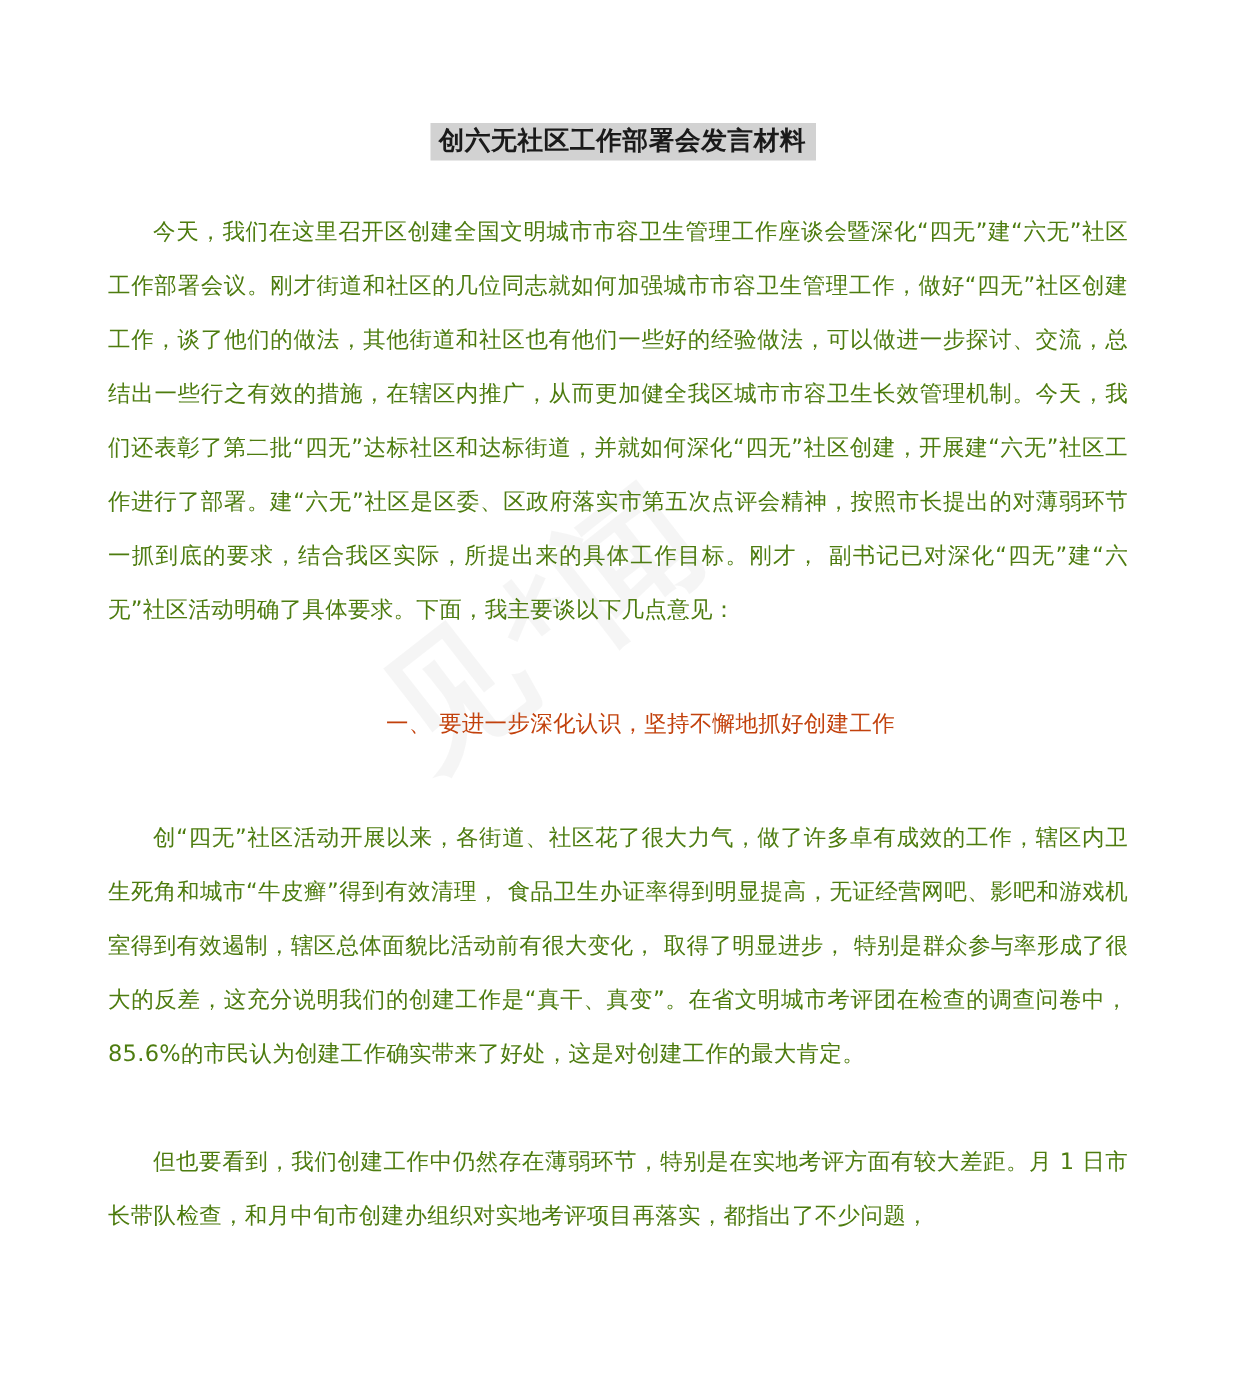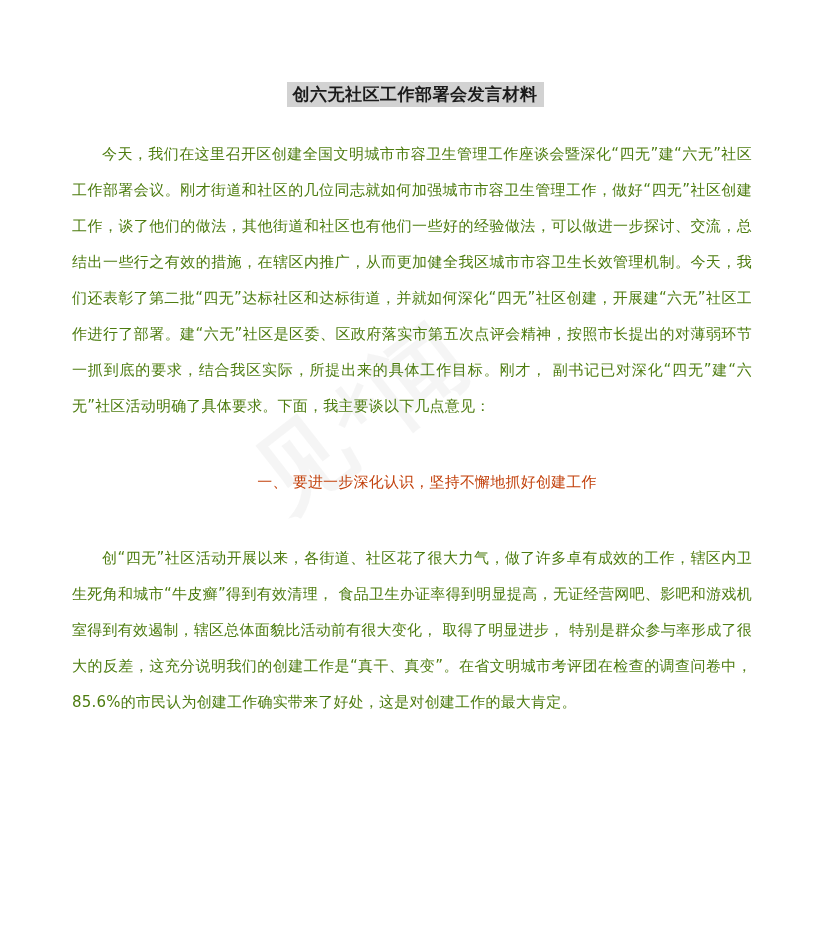"但也要看到，我们创建工作中仍然存在薄弱环节，特别是在实地考评方面有较大差距。月" p.para { html: none -> <p>但也要看到，我们创建工作中仍然存在薄弱环节，特别是在实地考评方面有较大差距。月 1 日市长带队检查，和月中旬市创建办组织对实地考评项目再落实，都指出了不少问题，</p> }
